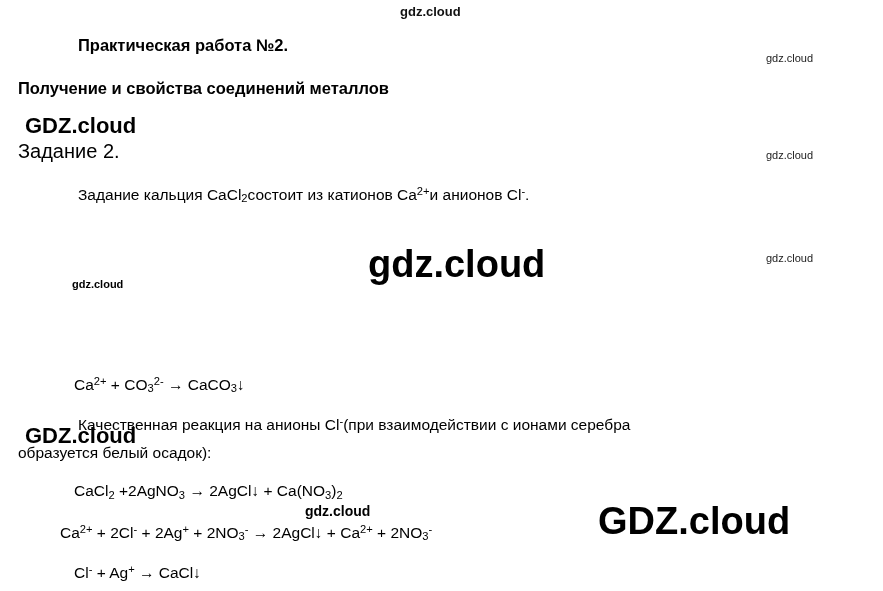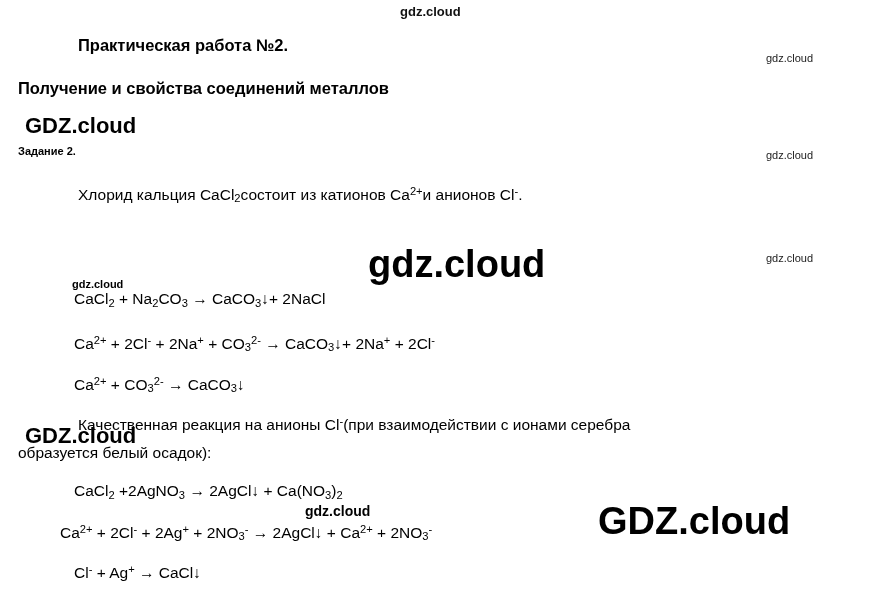"Задание 2." .task { font-size: 11px -> 20px; font-weight: bold -> normal }
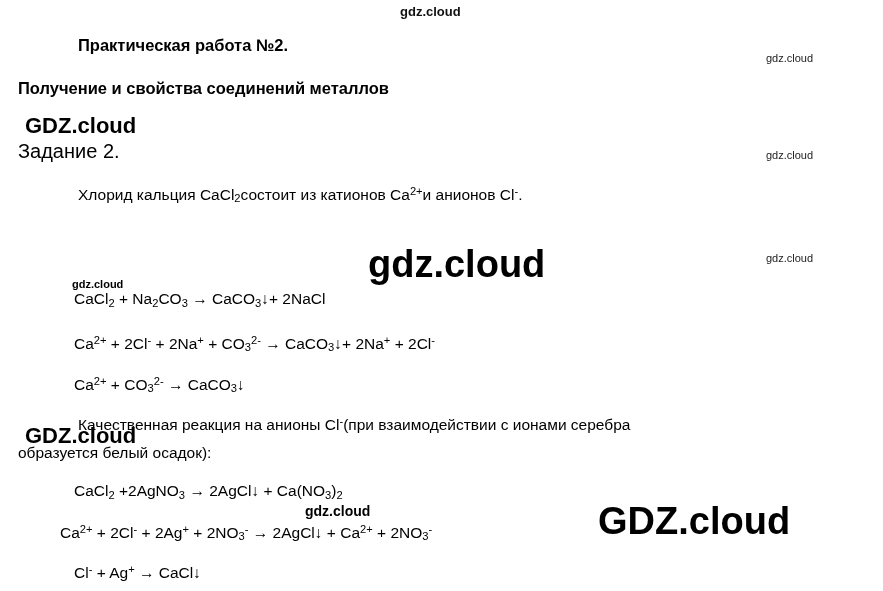"Хлорид кальция CaCl" span { text: Хлорид -> Задание }
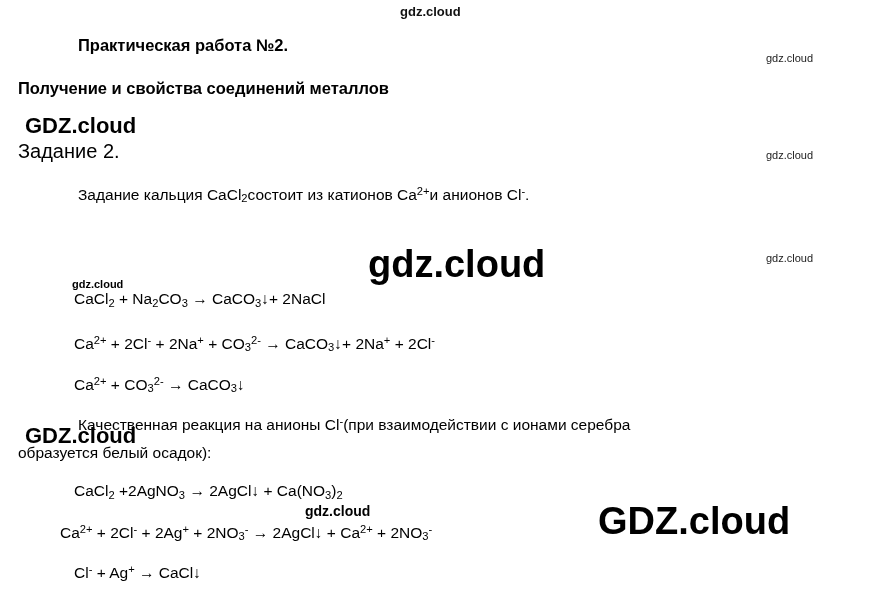"CaCl2 + Na2CO3 → CaCO3↓+" div.txt { html: <div> <span>CaCl</span><sub>2</sub><span> + Na</span><sub>2</sub><span>CO</span><sub>3</sub><span> → CaCO</span><sub>3</sub><span>↓+ 2NaCl</span> </div> -> none }
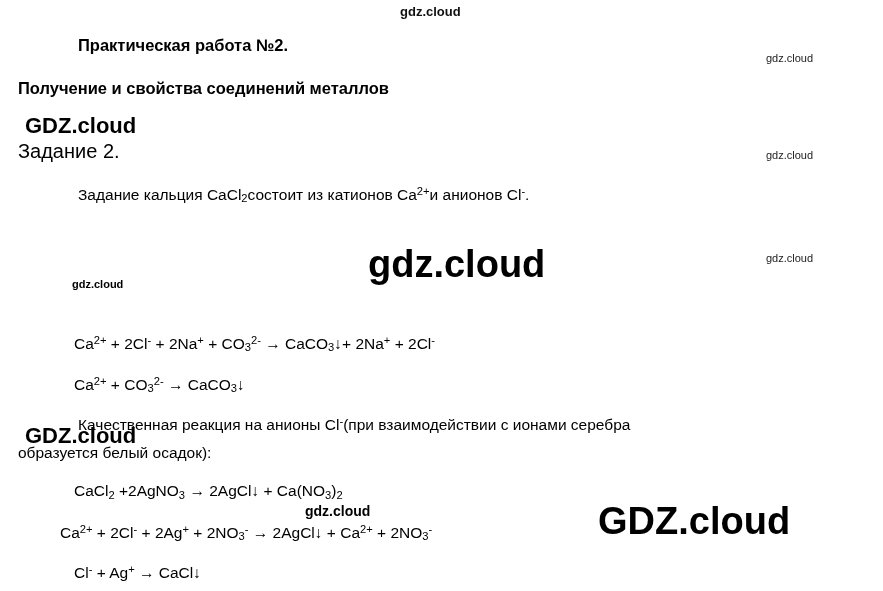"Ca2+ + 2Cl- + 2Na+" div.txt { html: <div> <span>Ca</span><sup>2+</sup><span> + 2Cl</span><sup>-</sup><span> + 2Na</span><sup>+</sup><span> + CO</span><sub>3</sub><sup>2-</sup><span> → CaCO</span><sub>3</sub><span>↓+ 2Na</span><sup>+</sup><span> + 2Cl</span><sup>-</sup> </div> -> none }
